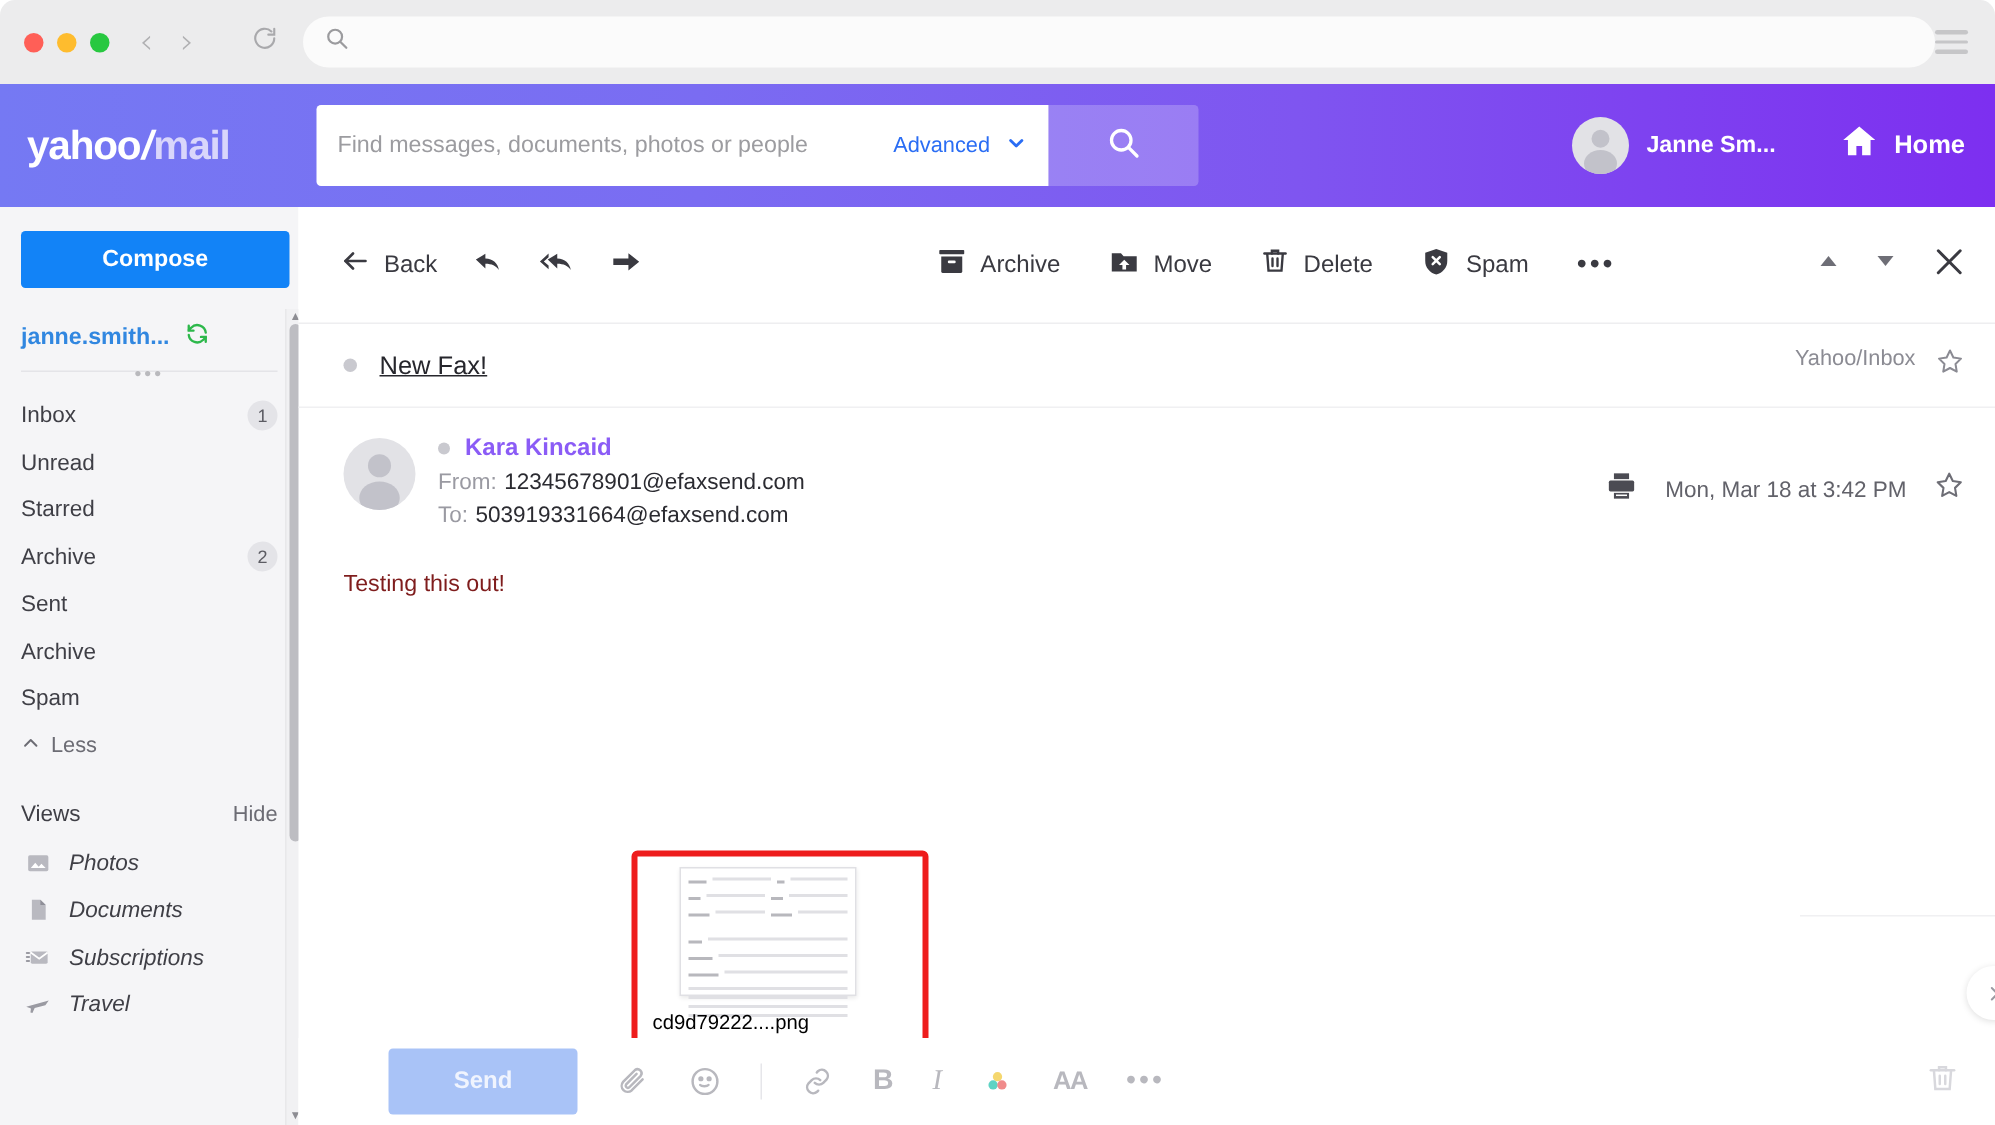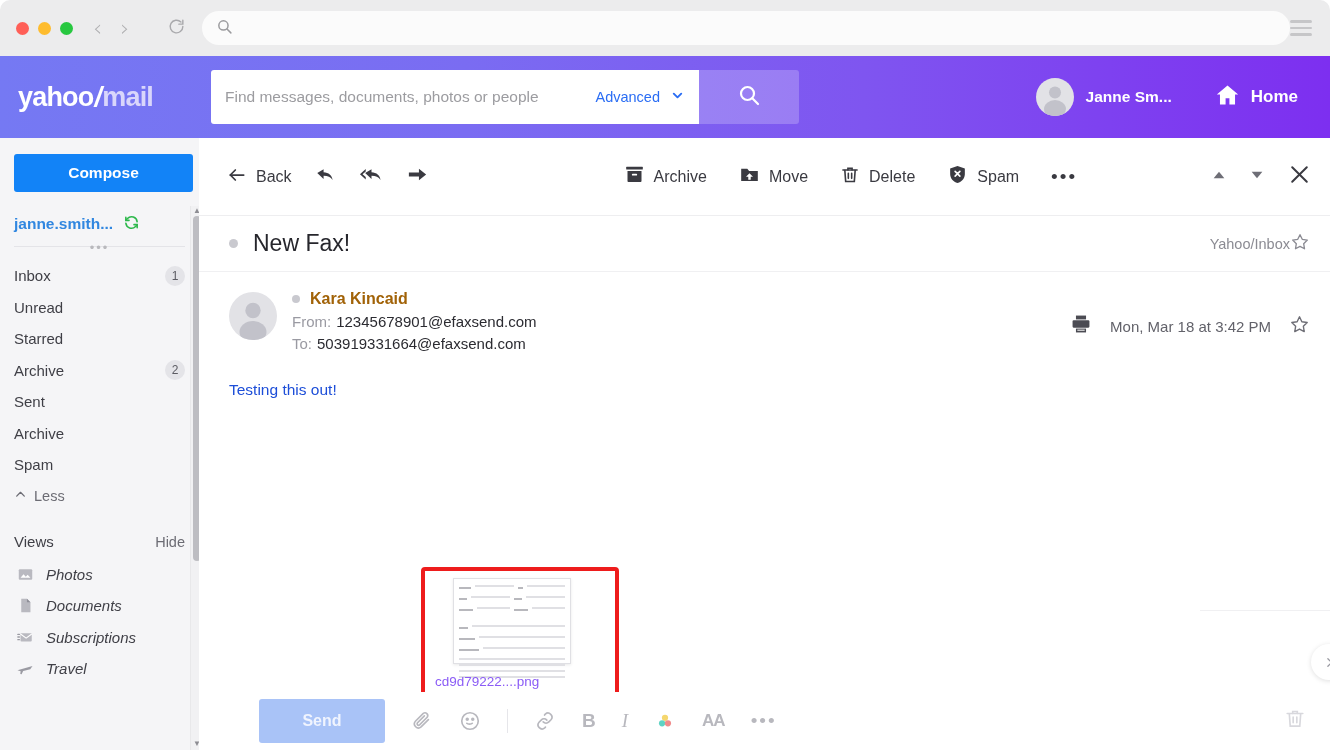"Janne Sm..." .hright { margin-right: 32px -> 20px }
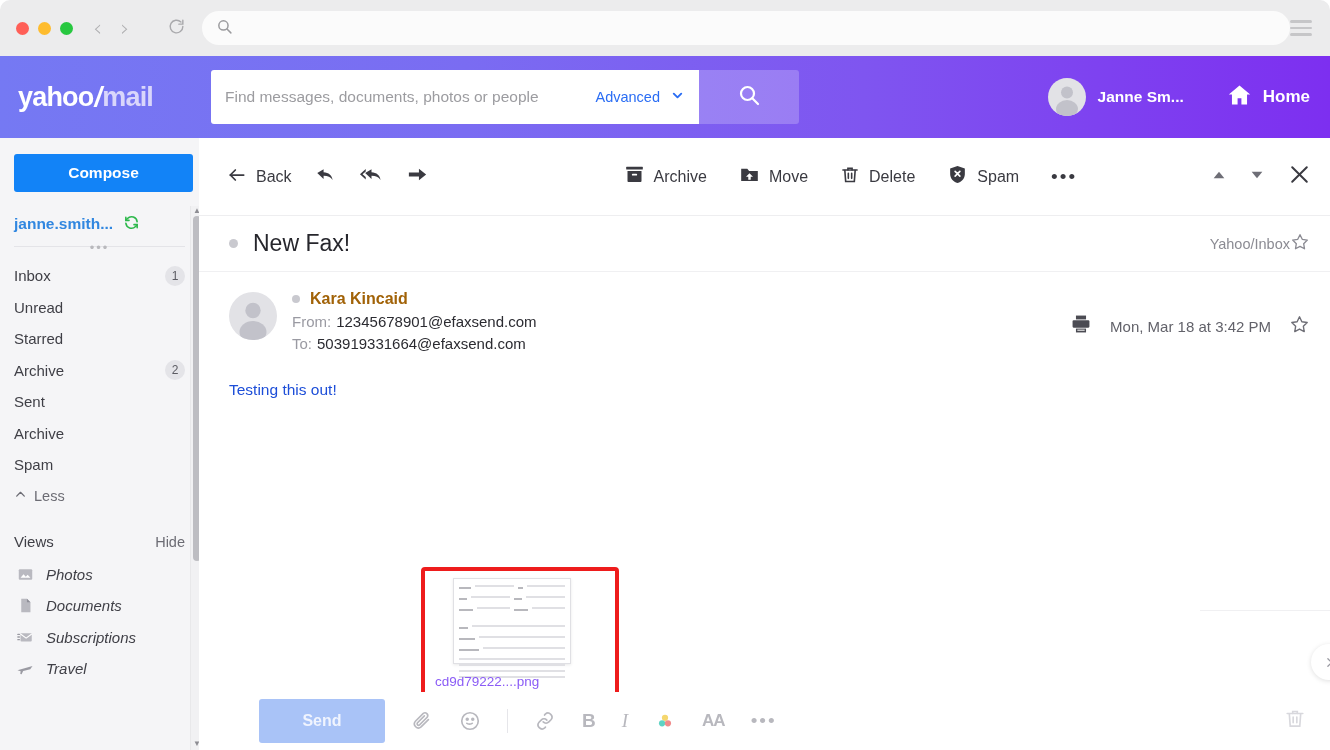"New Fax!" .subject { font-size: 23px -> 17px; text-decoration: none -> underline }
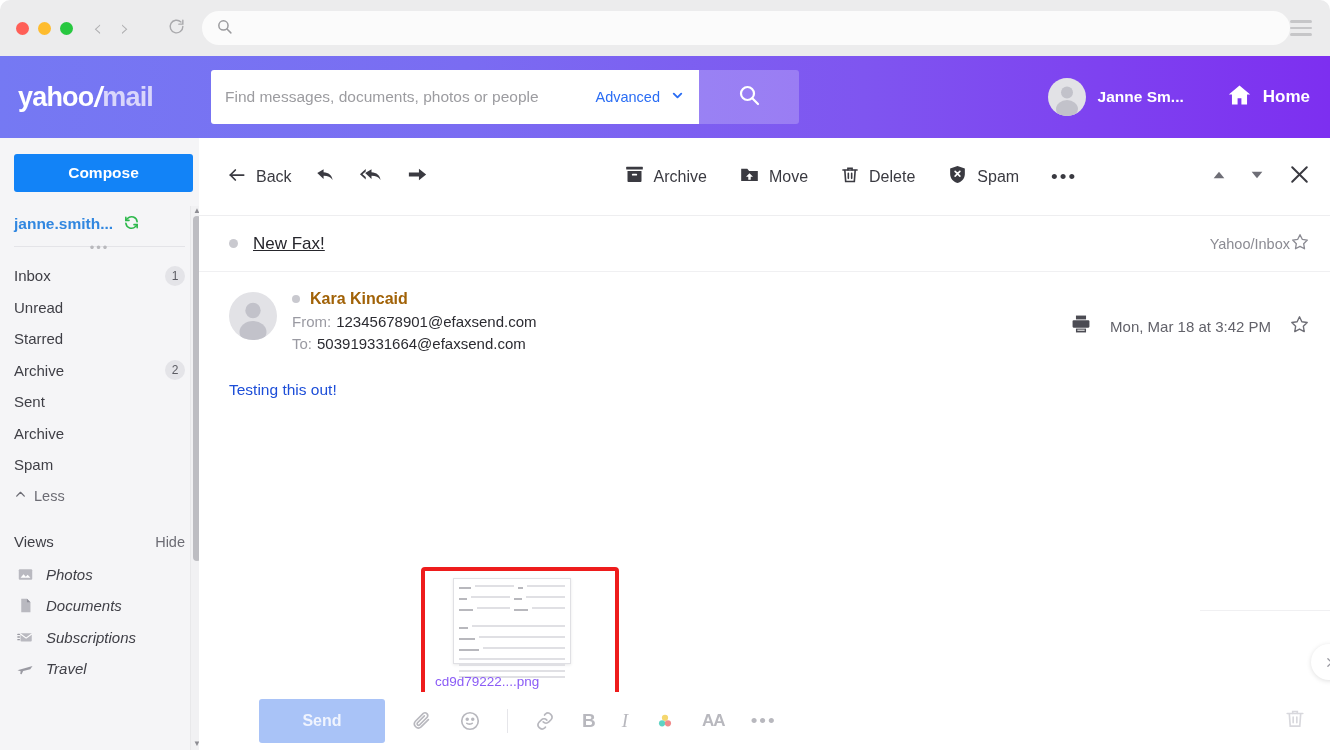"Yahoo/Inbox" .subject-right { align-items: center -> flex-start; gap: none -> 13px }
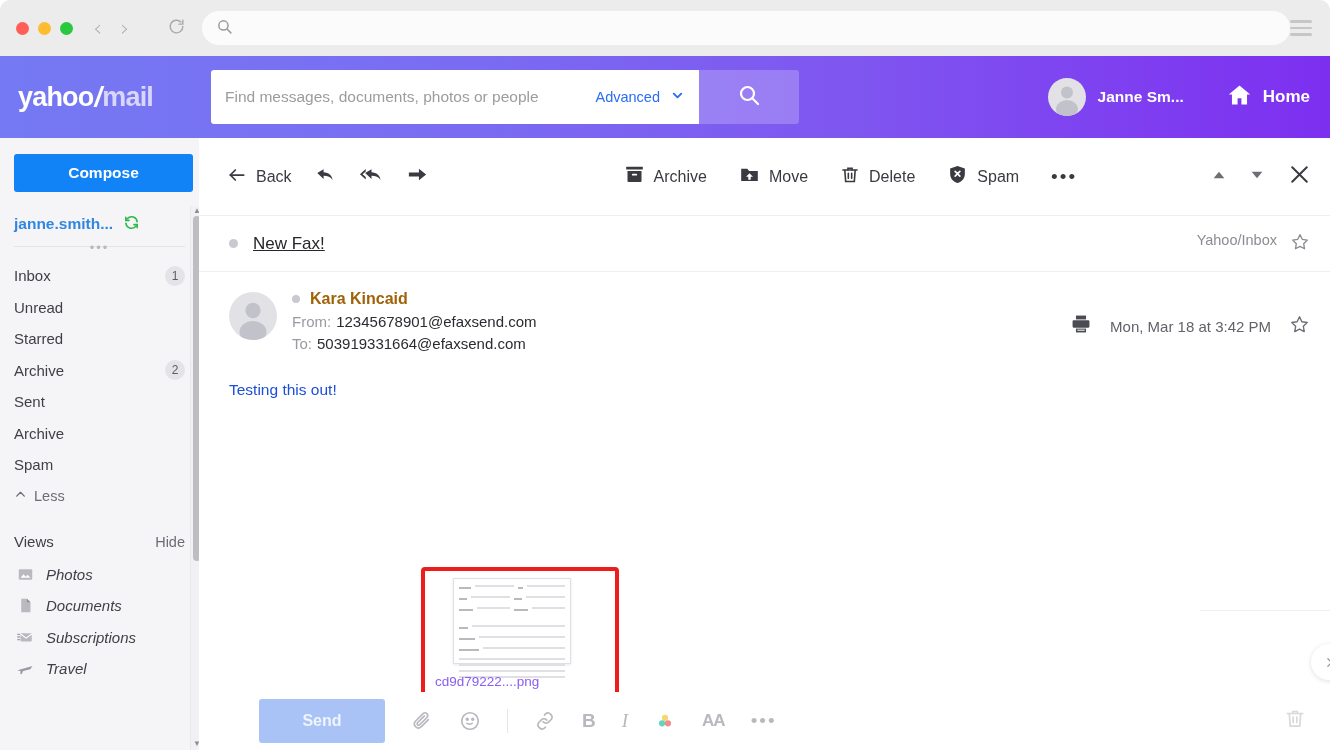"Kara Kincaid" .sender { color: #a16207 -> #8b5cf6 }
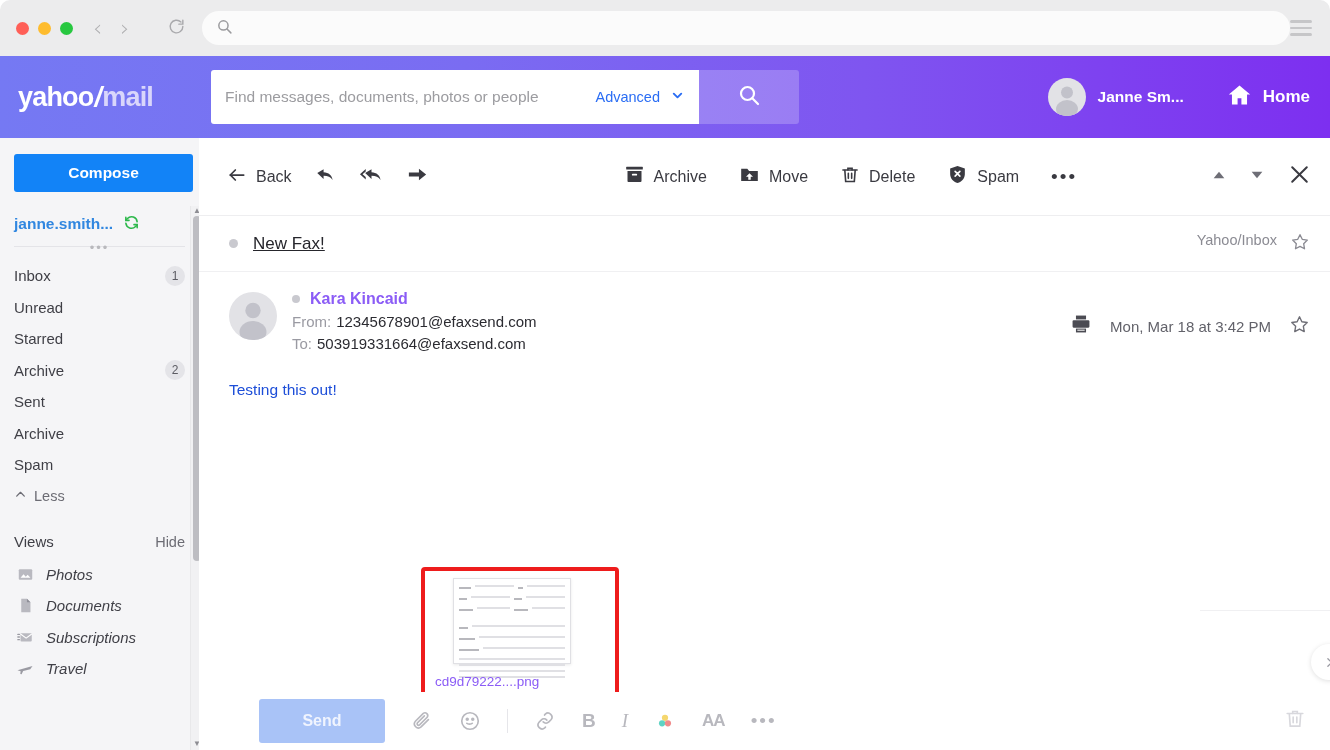"Testing this out!" .body-text { color: #1d4ed8 -> #7f1d1d }
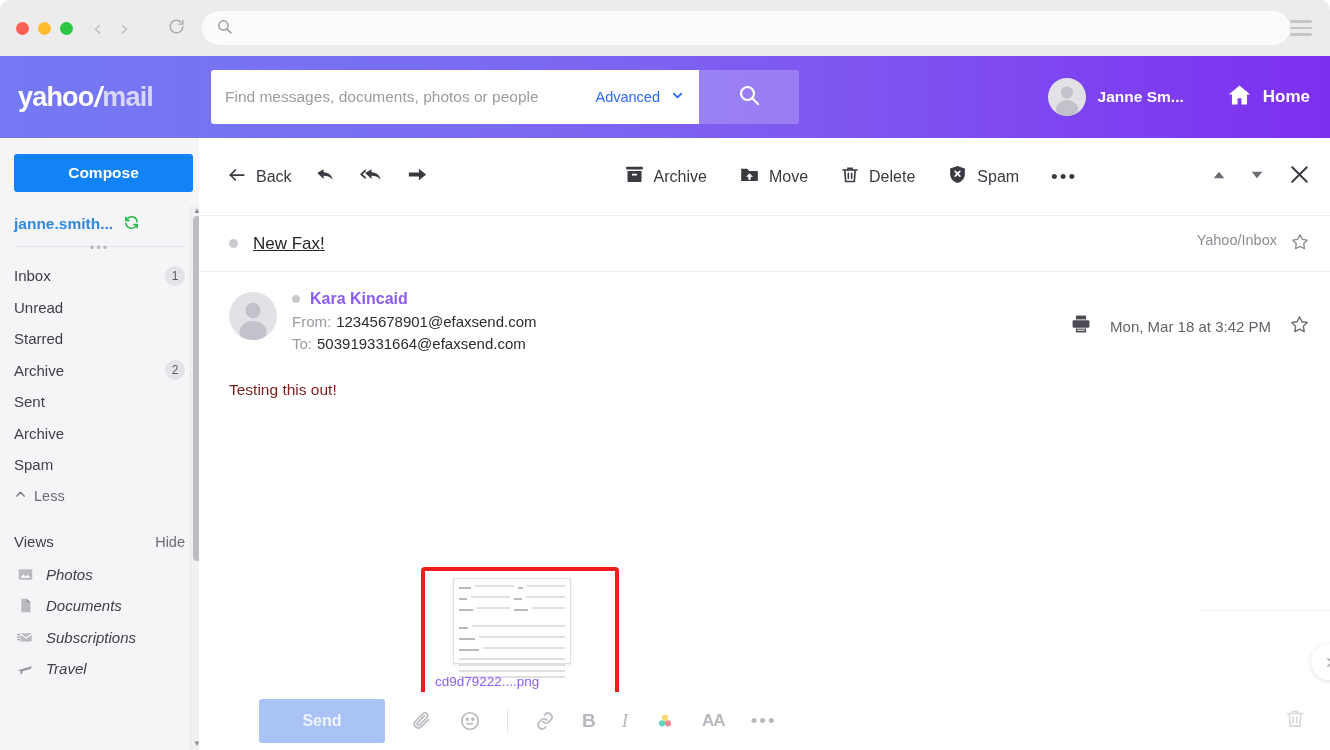"cd9d79222....png" .att-name { color: #8b5cf6 -> #000000 }
